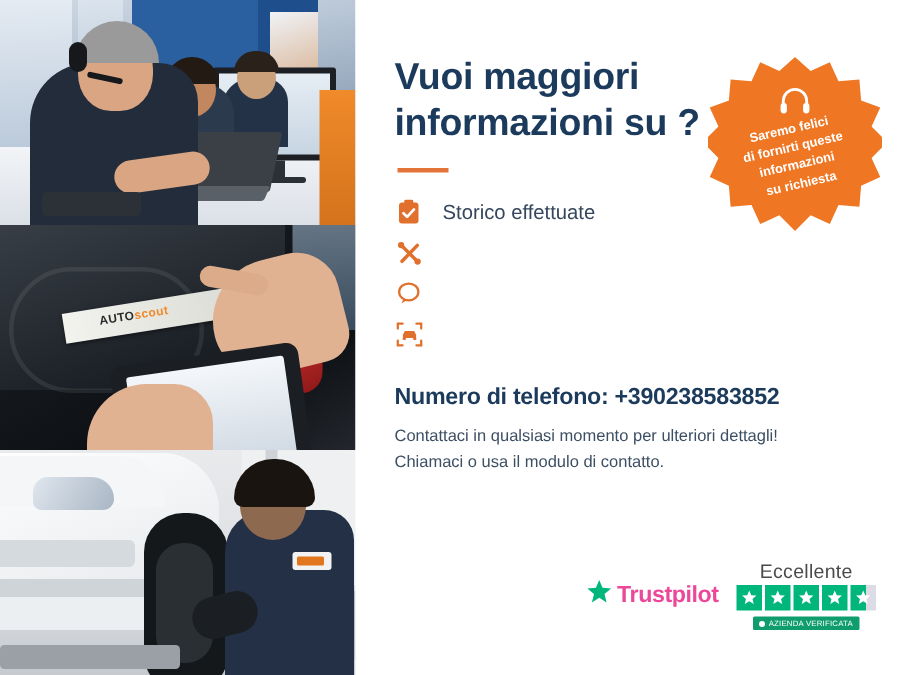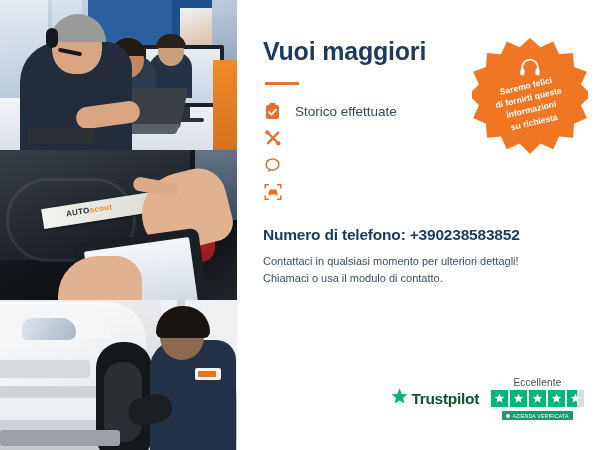"informazioni su ?" span { html: none -> <span>informazioni su ?</span> }
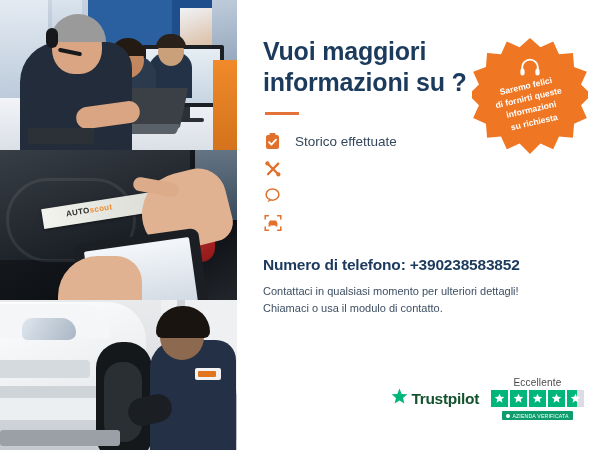"Eccellente" .tp-cap { font-size: 10px -> 13px }
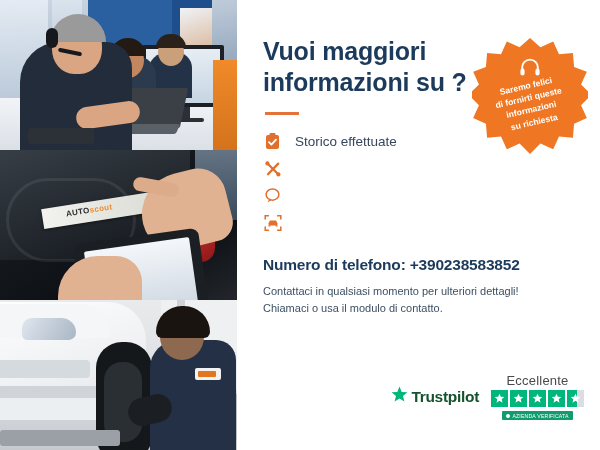"Trustpilot" .tp-logo .name { color: #14532d -> #ec4899 }
